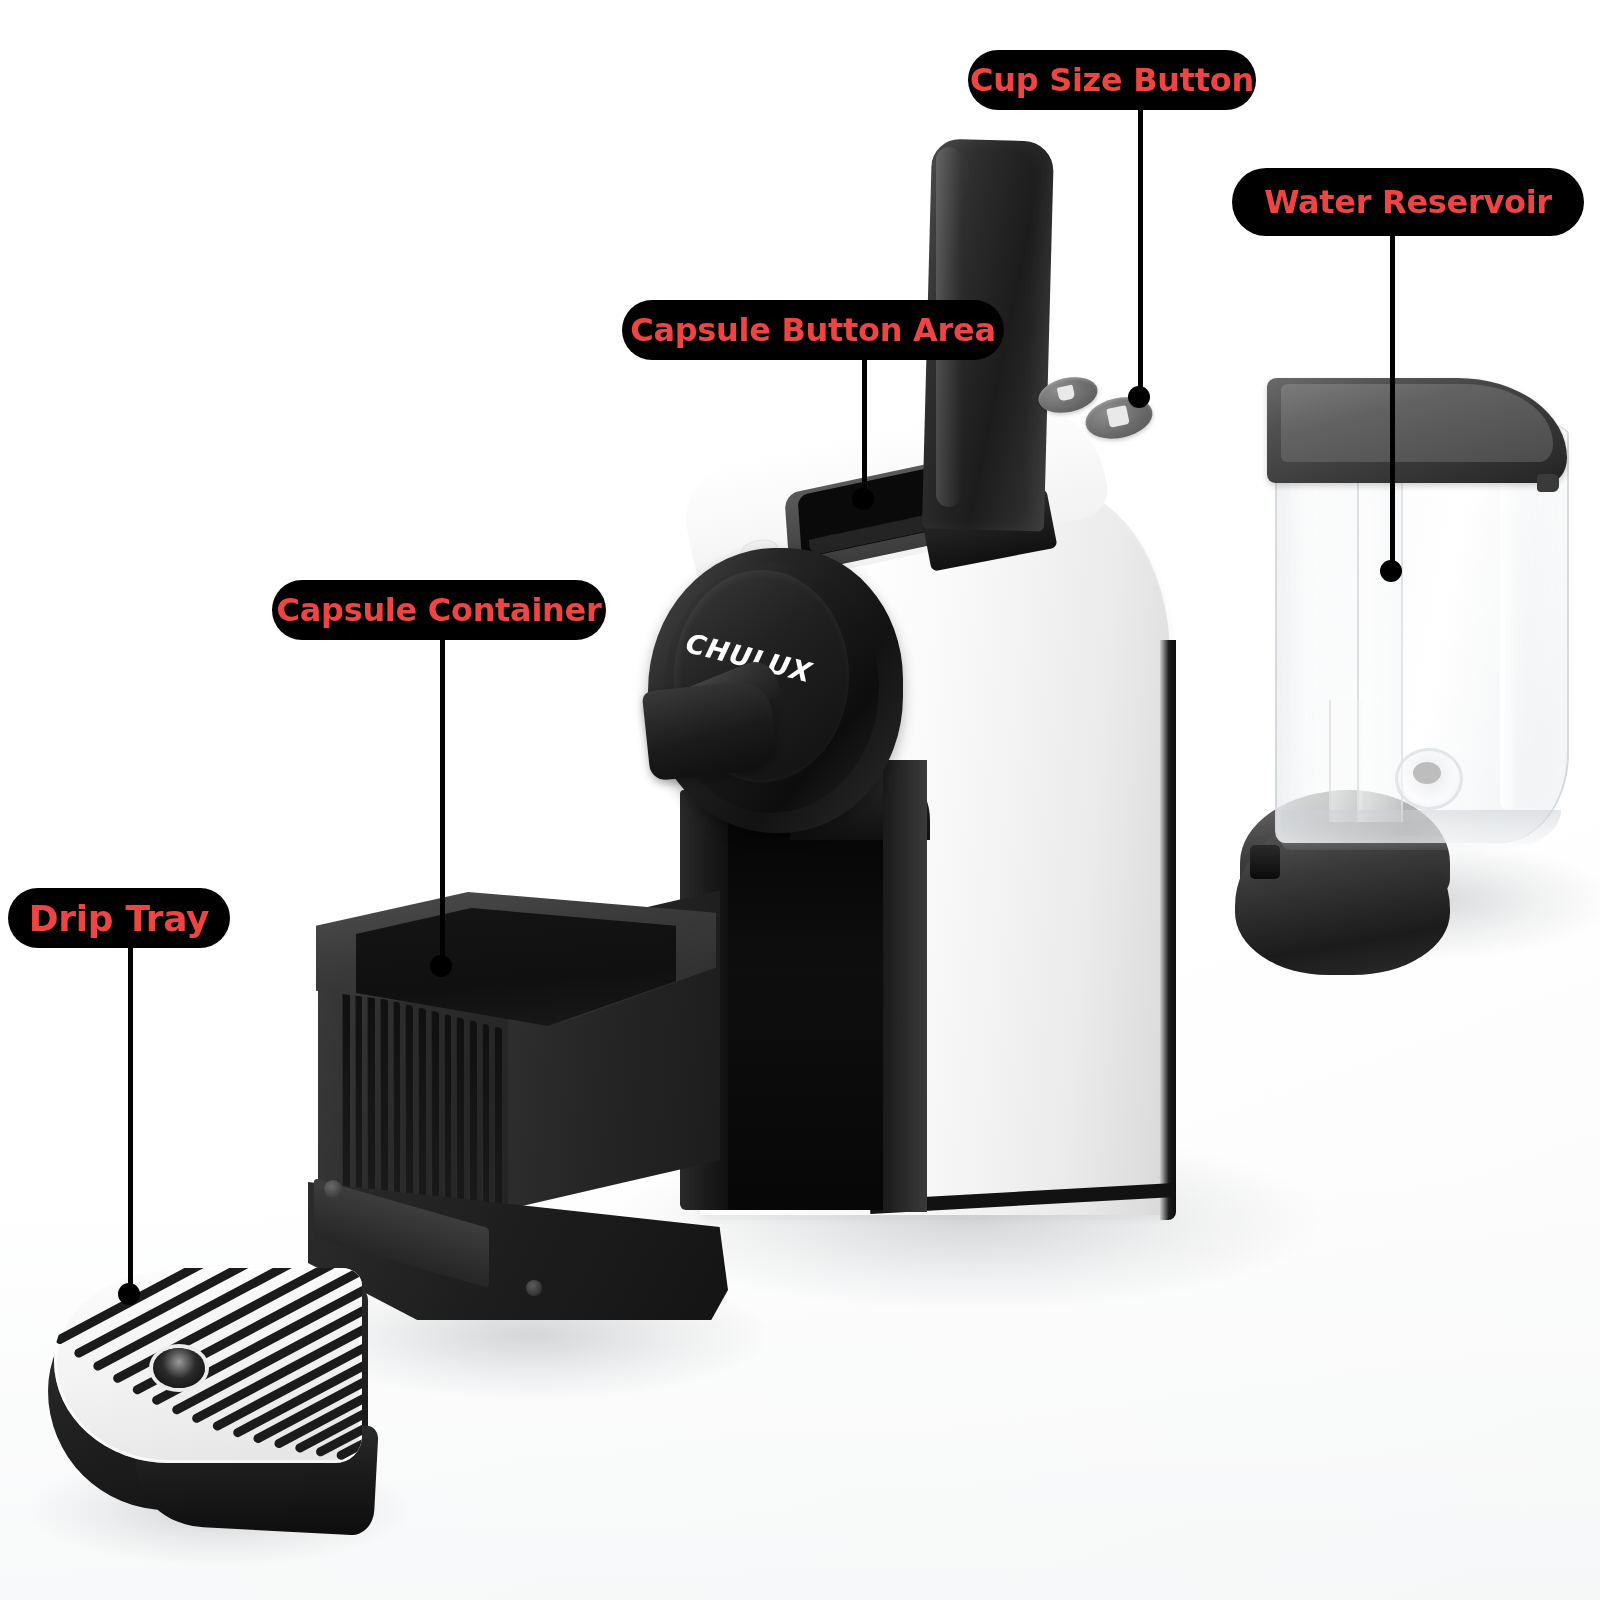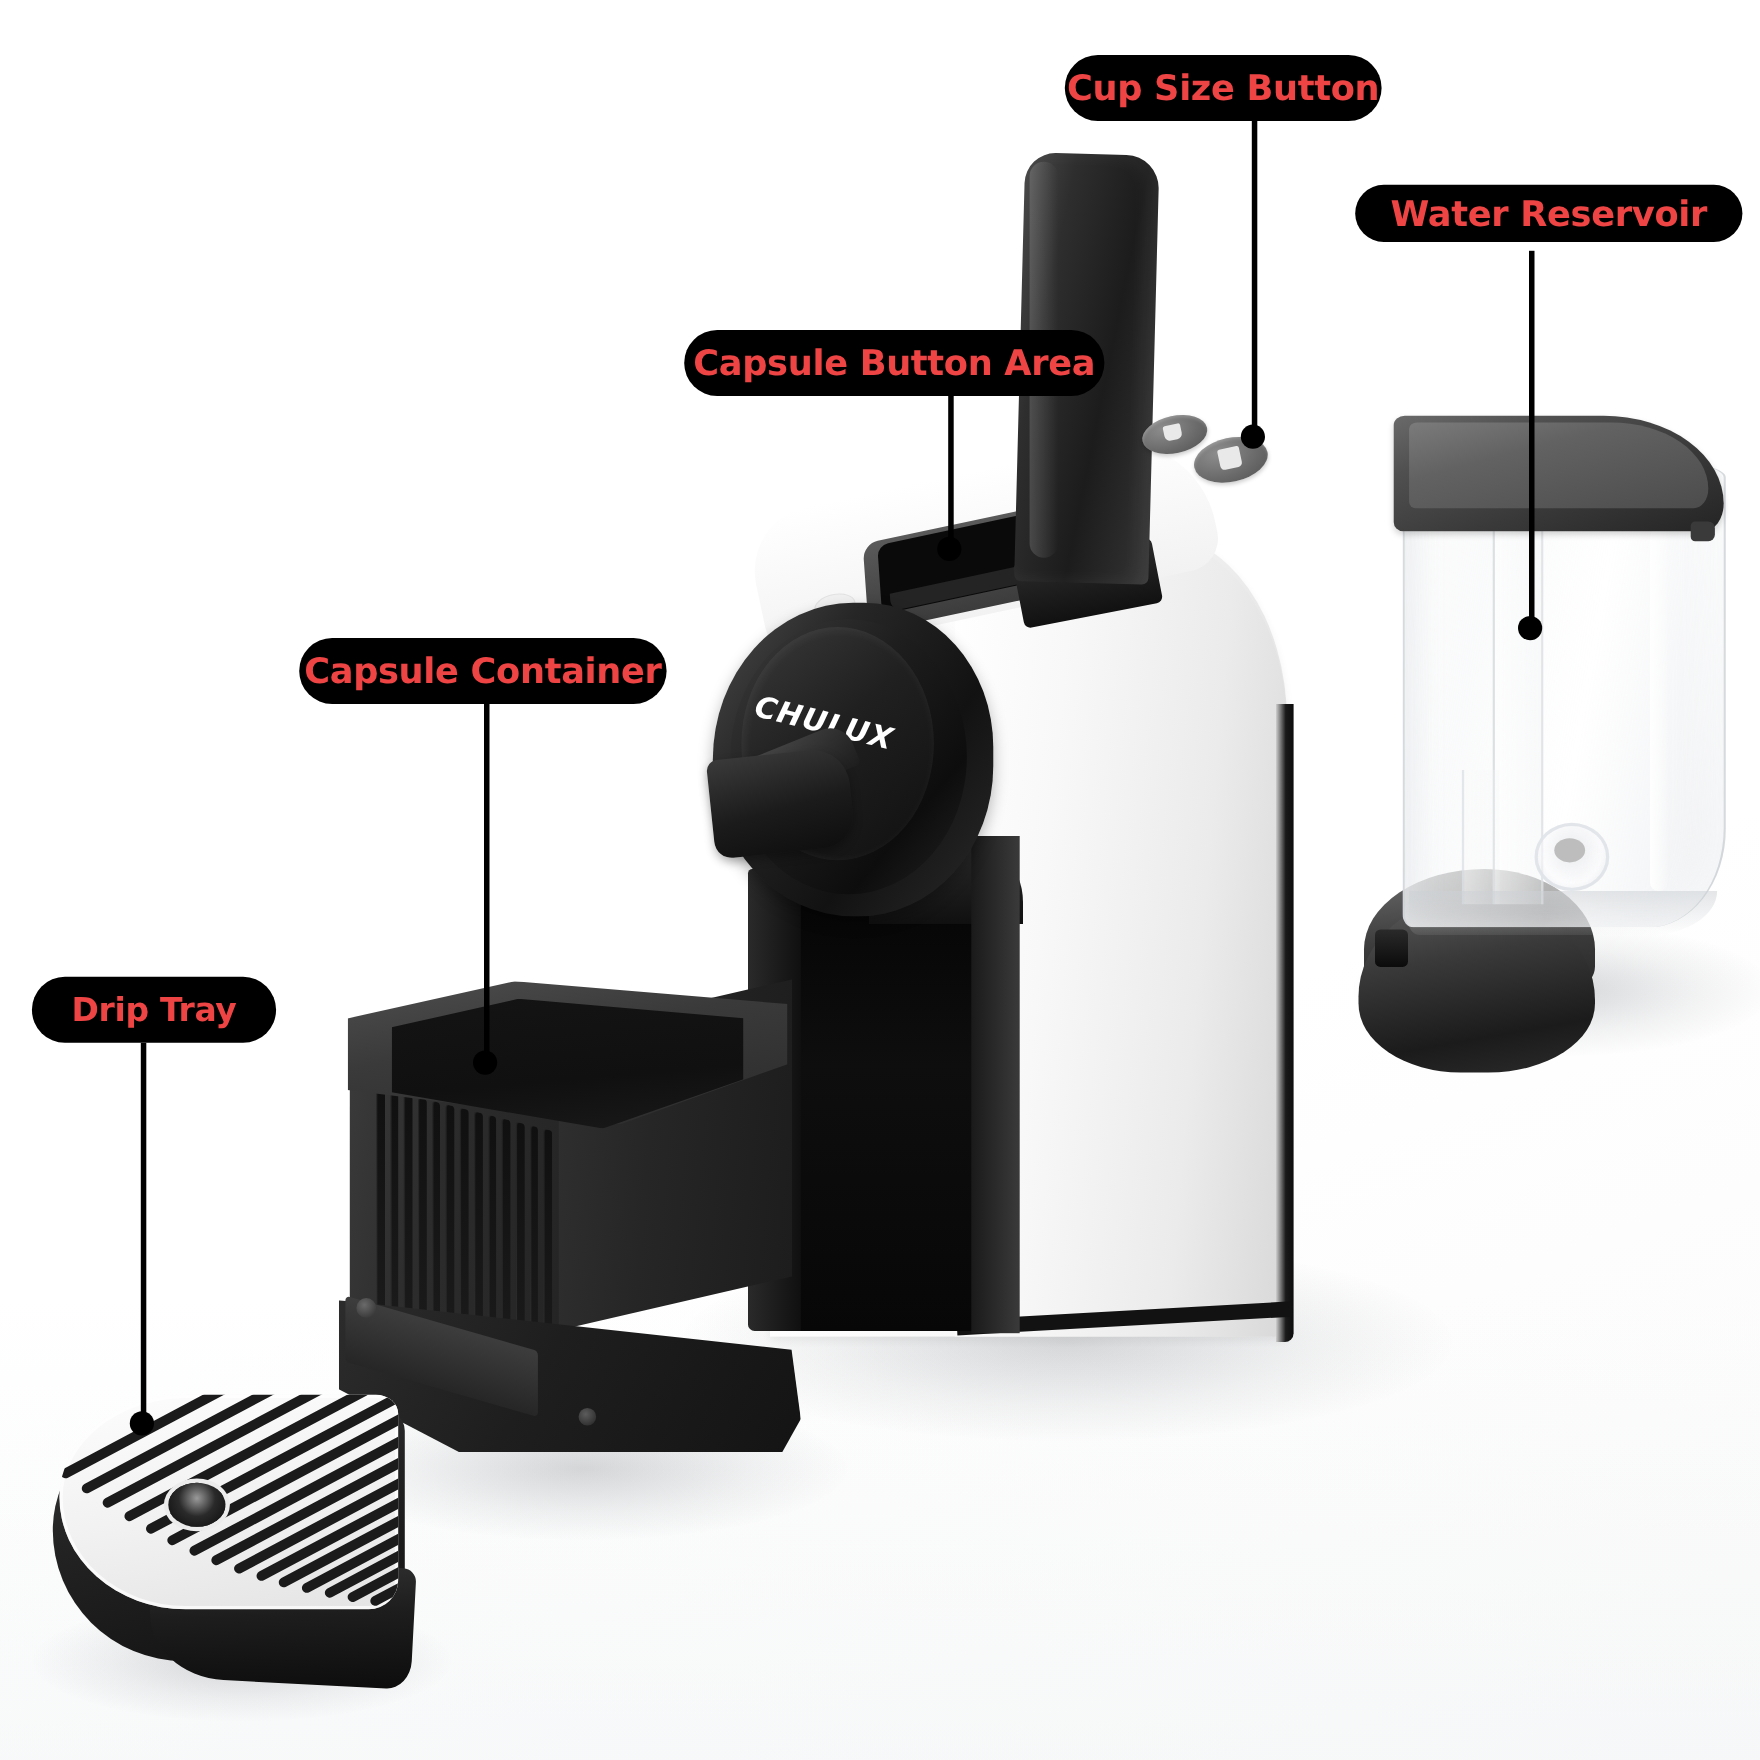"Water Reservoir" div.callout { height: 52px -> 68px }
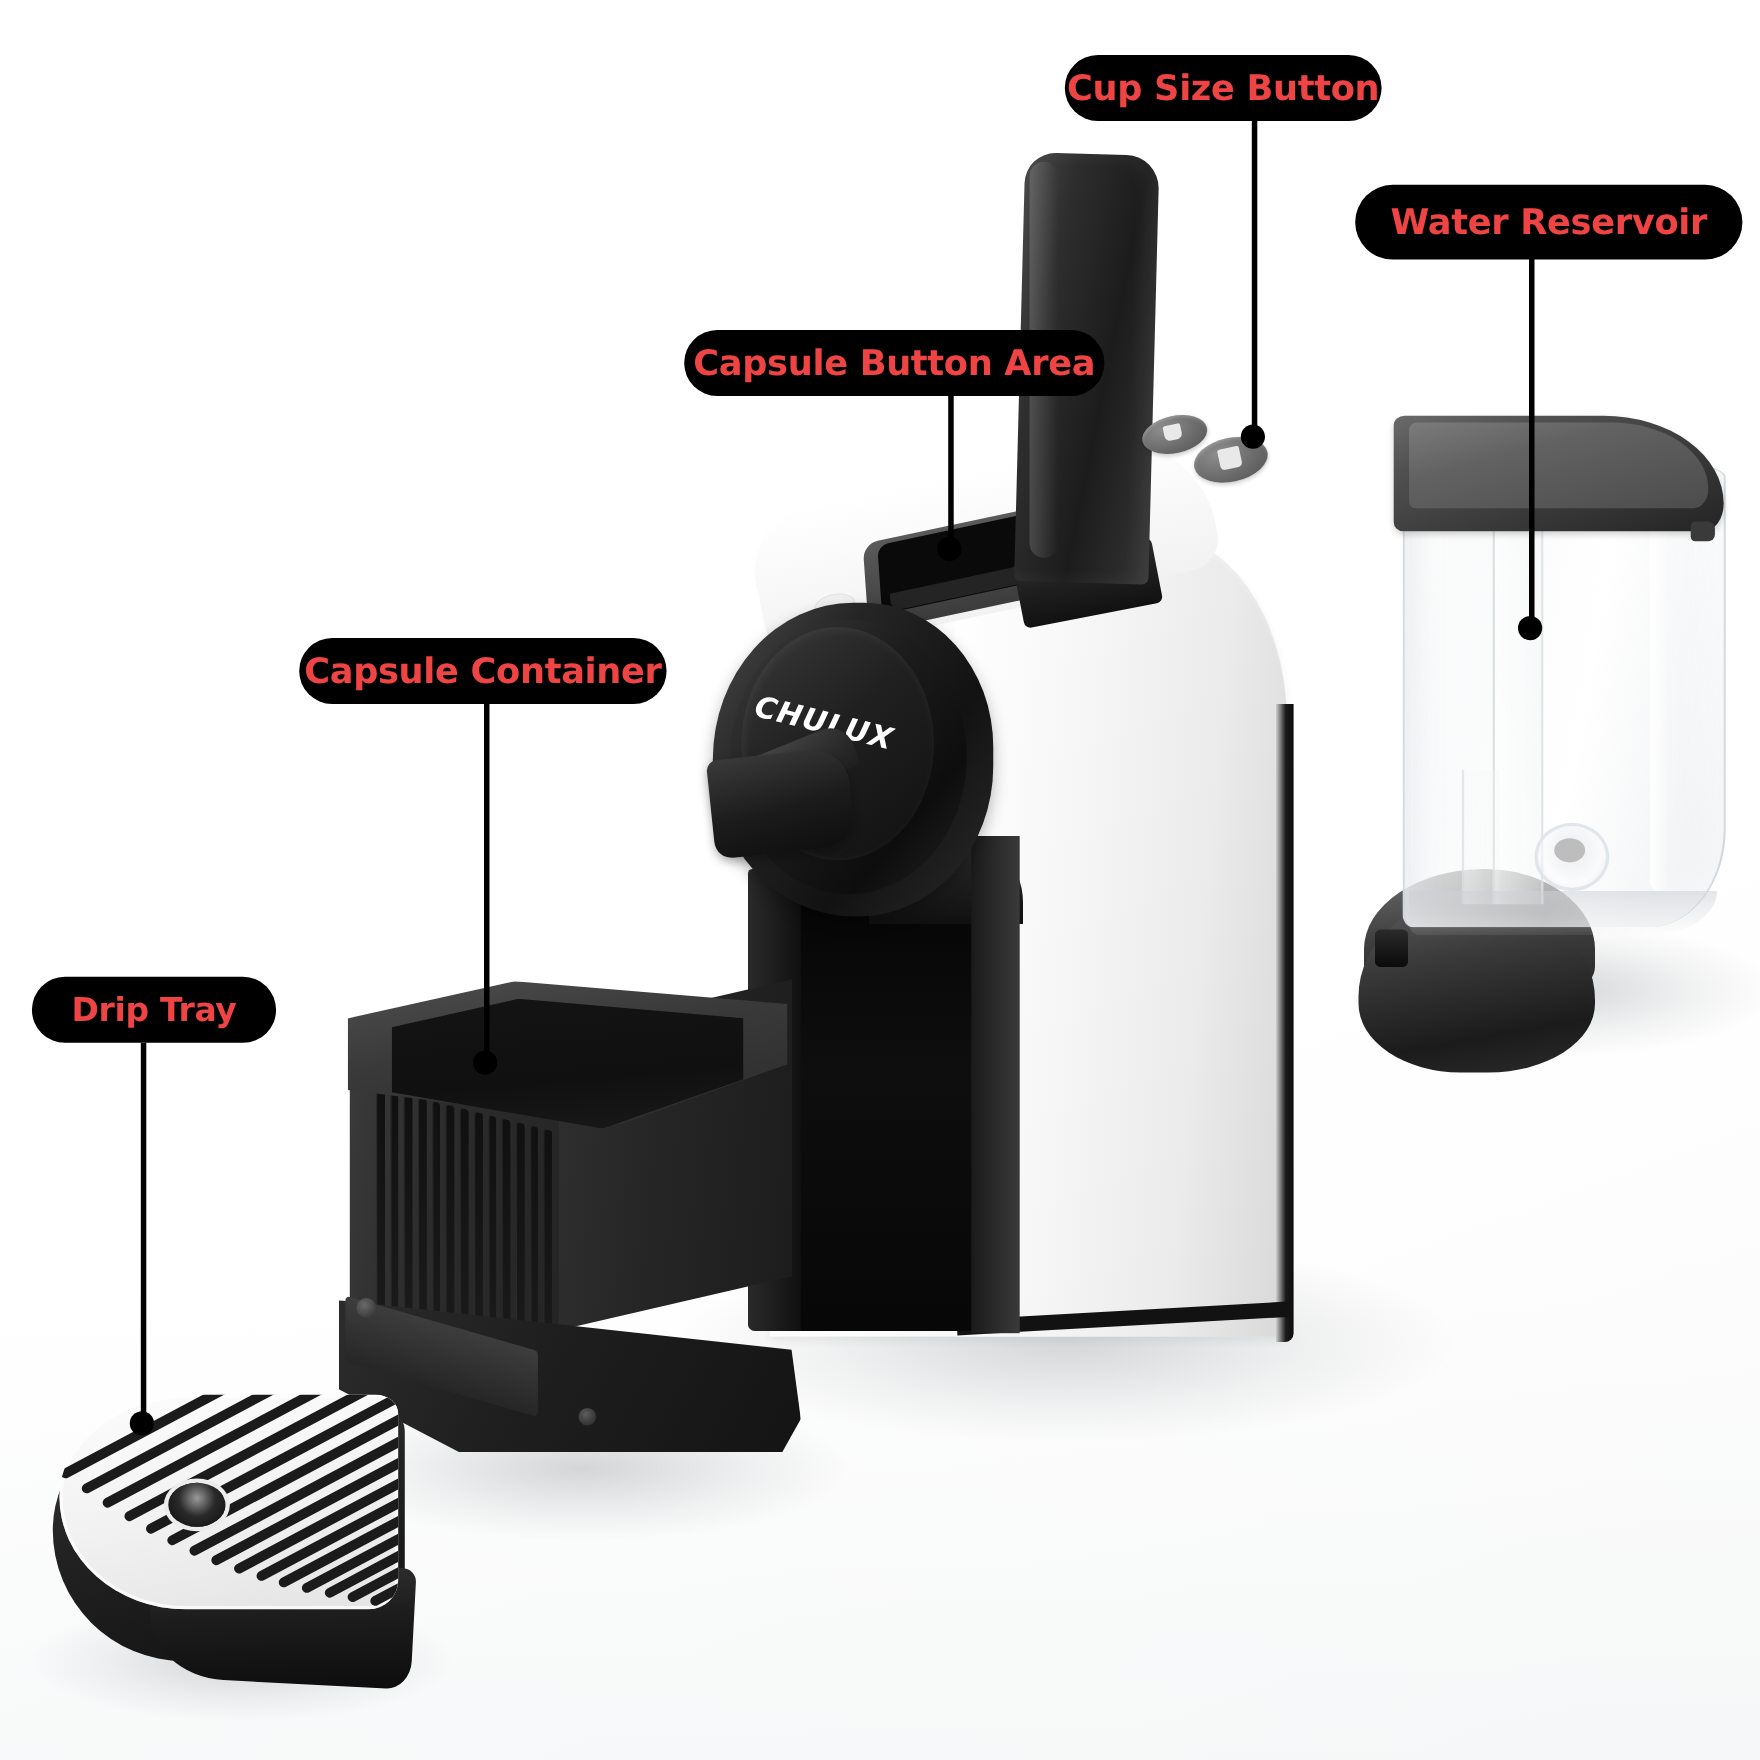"Drip Tray" div.callout { font-size: 30px -> 36px; left: 29px -> 8px }
